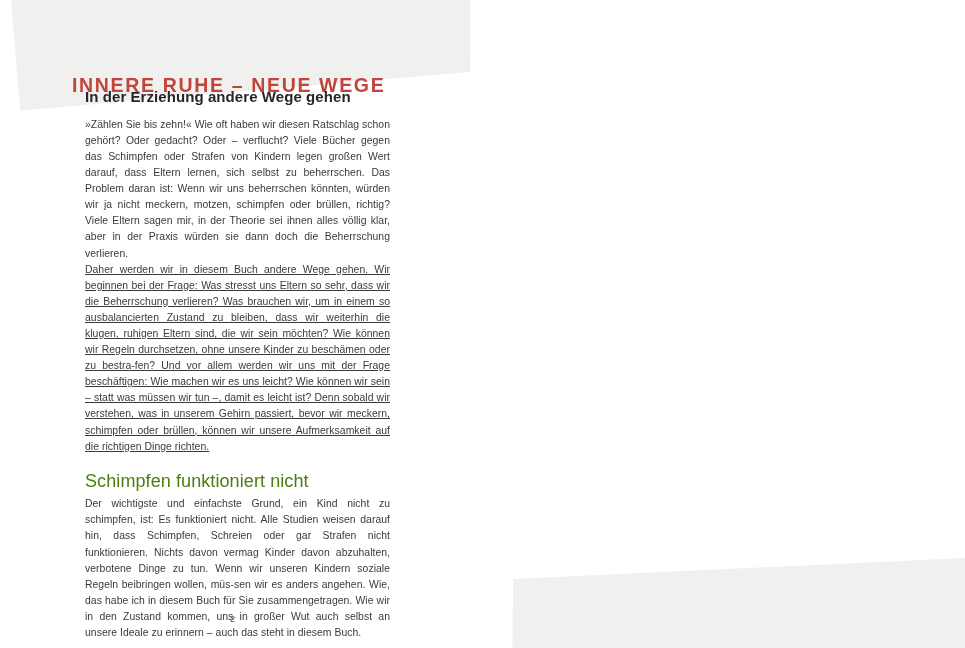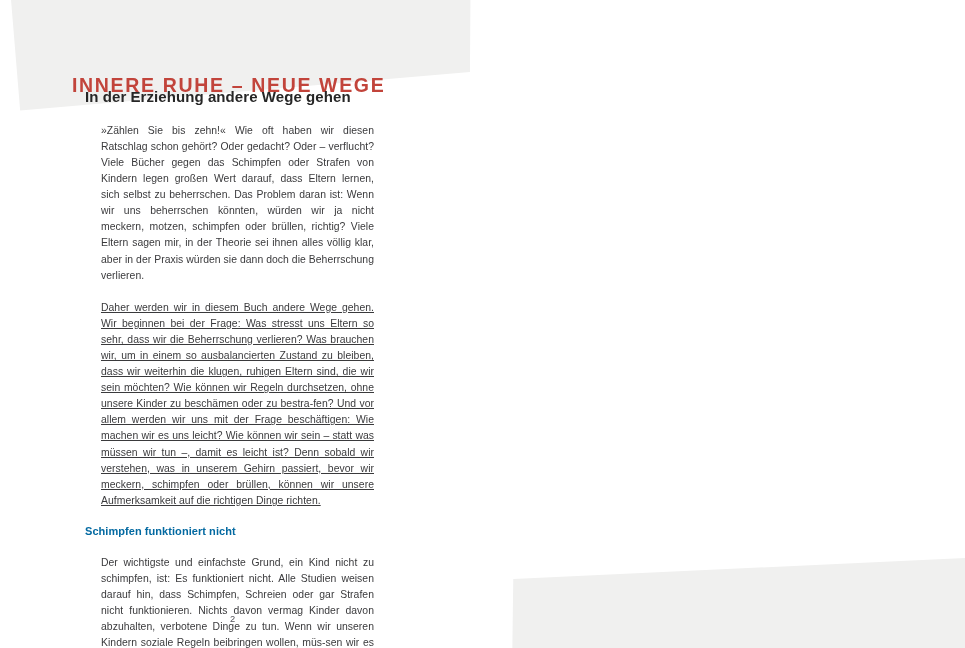"»Zählen Sie bis zehn!« Wie" .body-text { margin: 16px -> 0 }
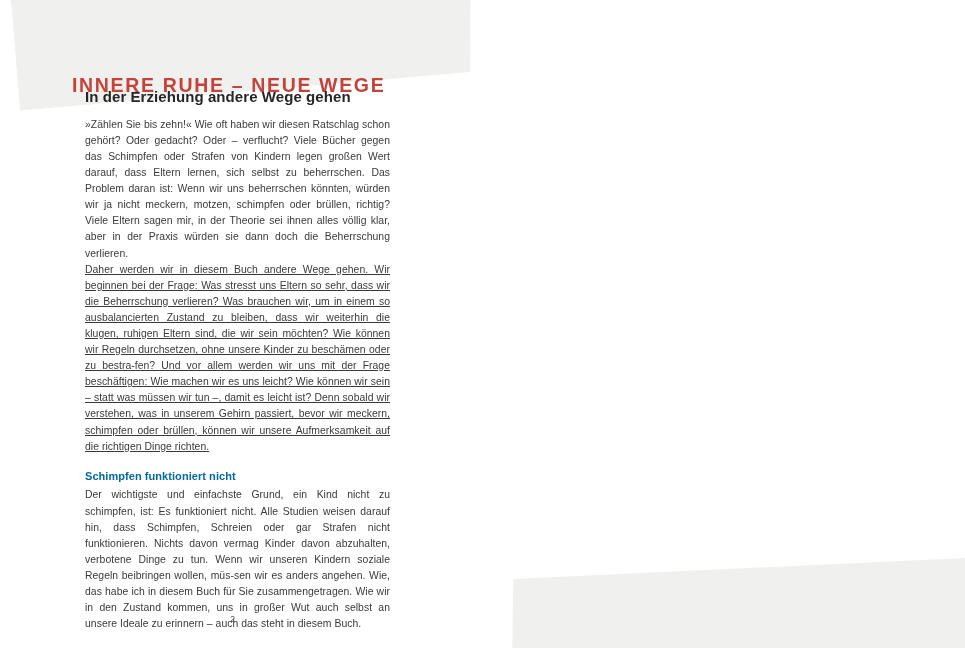"Schimpfen funktioniert nicht" .sec-head { color: #0369a1 -> #4d7c0f; font-size: 11px -> 18px; font-weight: bold -> normal }
